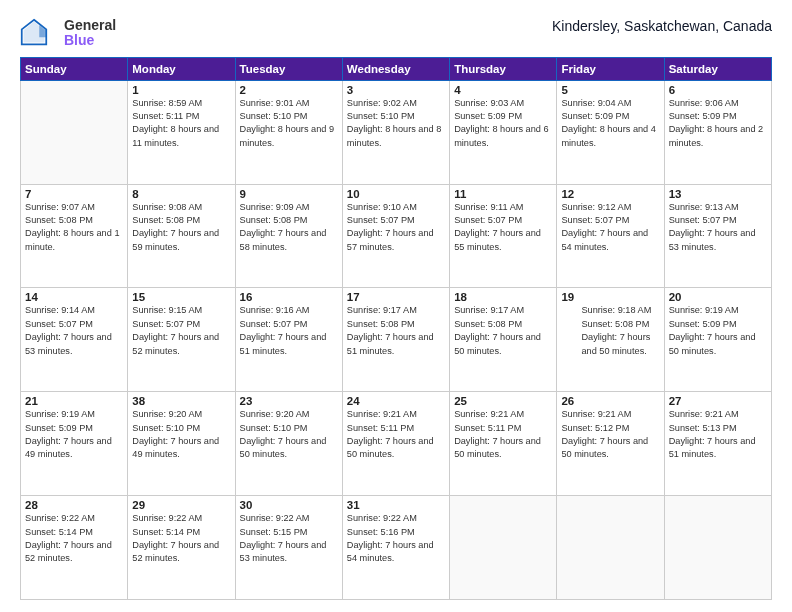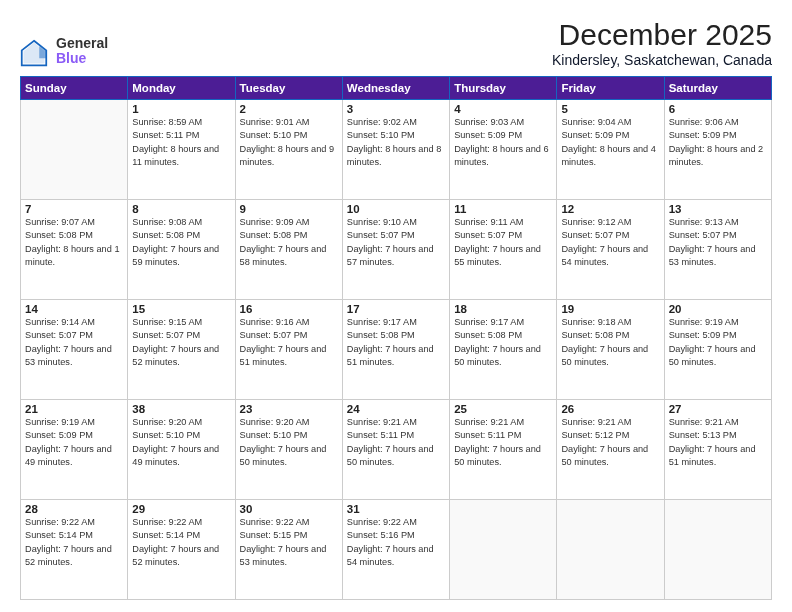"General" .logo { align-items: flex-end -> flex-start; gap: 8px -> 16px; margin-top: 18px -> none }
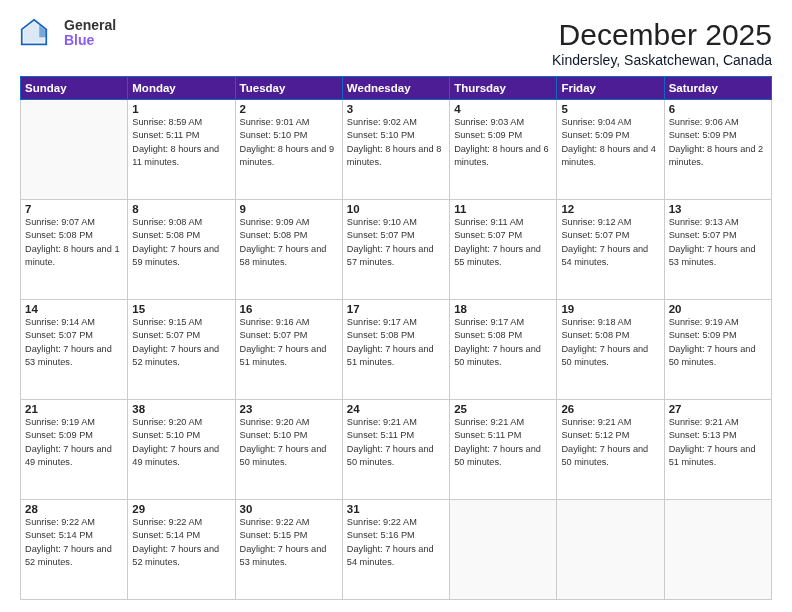"December 2025" div.month-title { html: <div>December 2025</div> -> none }
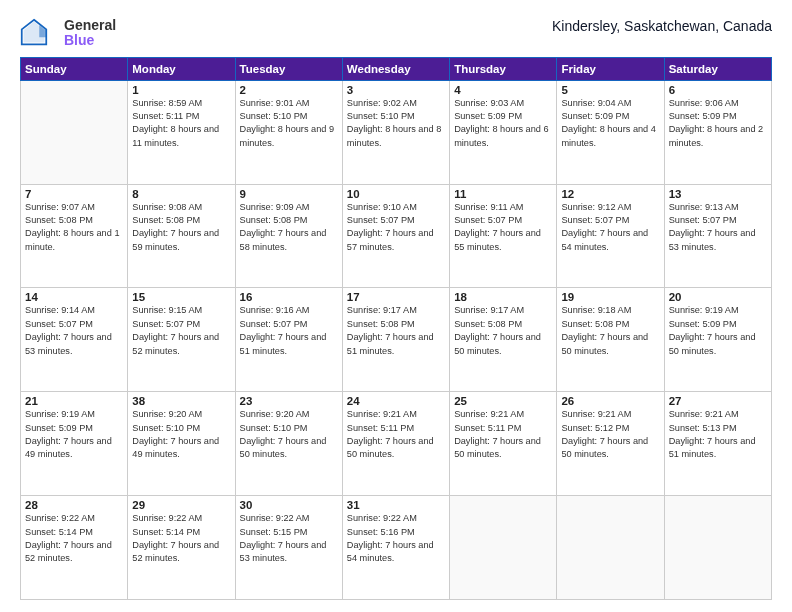"Sunrise: 9:18 AM" div.day-detail { margin-left: none -> 20px }
